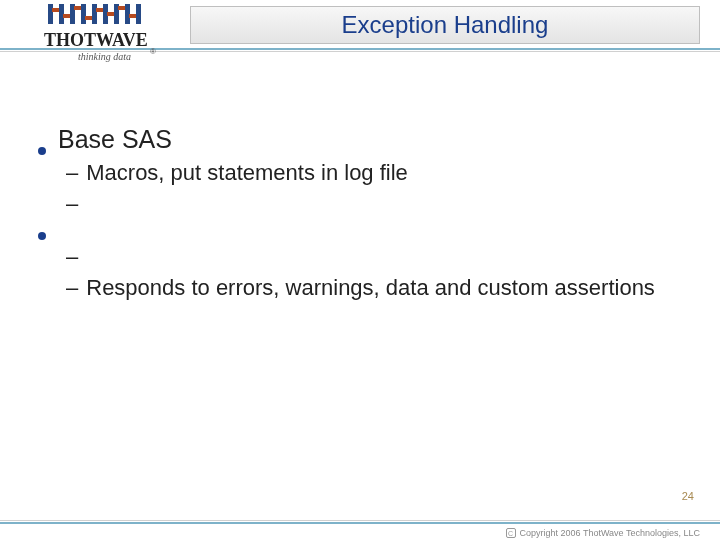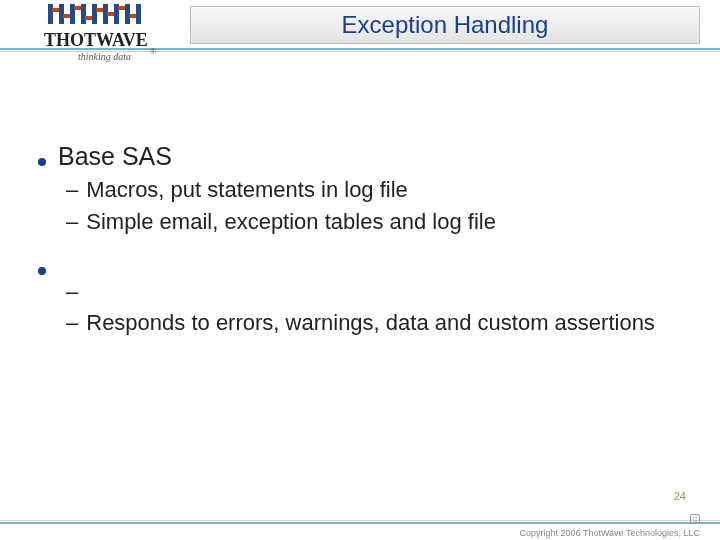"Base SAS" .lvl1 { align-items: center -> flex-end; margin-top: 21px -> 4px }
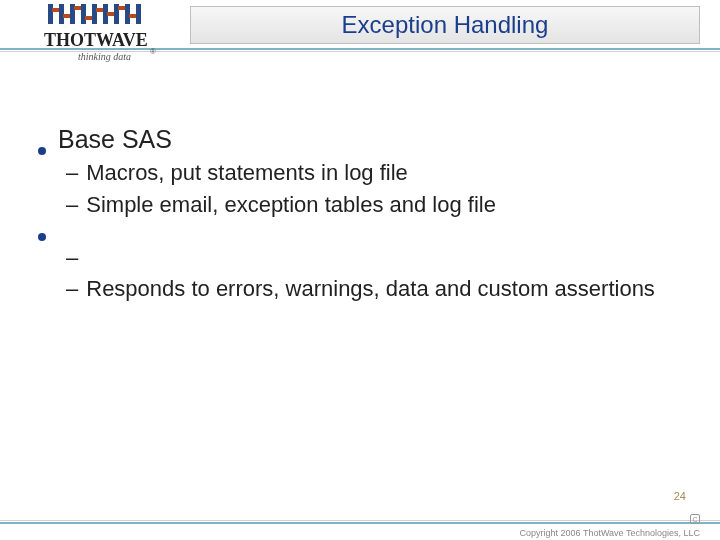"Simple email, exception tables and" span.txt { html: <span>Simple email, exception tables and log file</span> -> none }
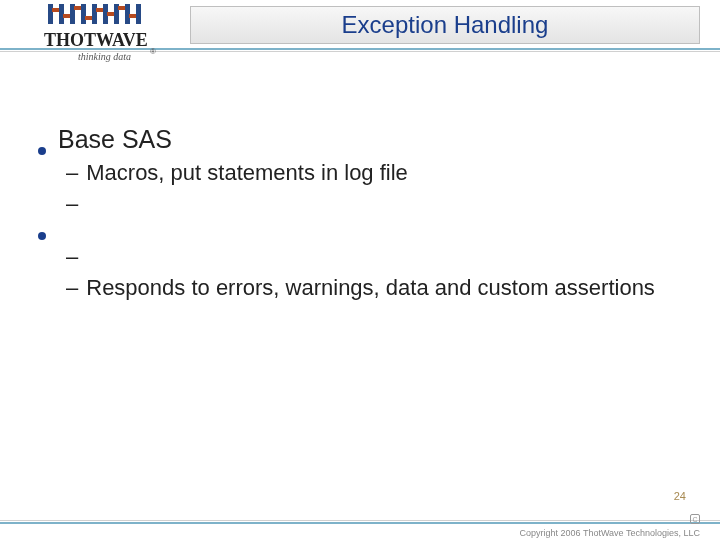"24" .pagenum { right: 34px -> 26px }
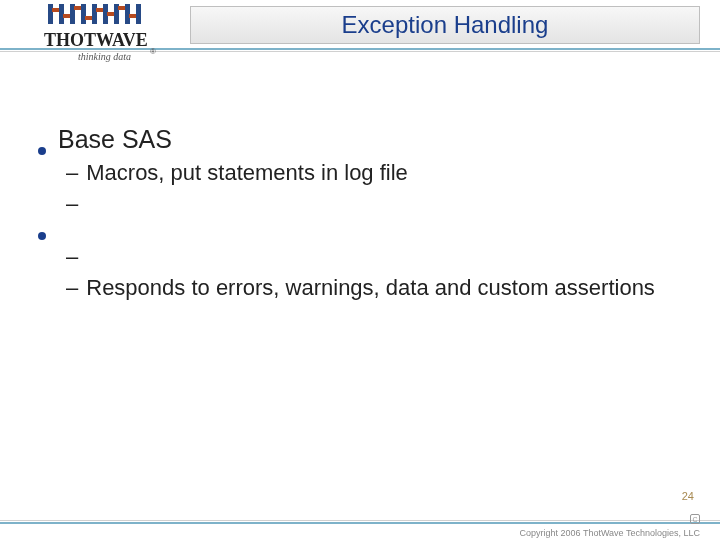"Copyright 2006 ThotWave Technologies," .copyright { align-items: flex-end -> flex-start; flex-direction: column -> none }
